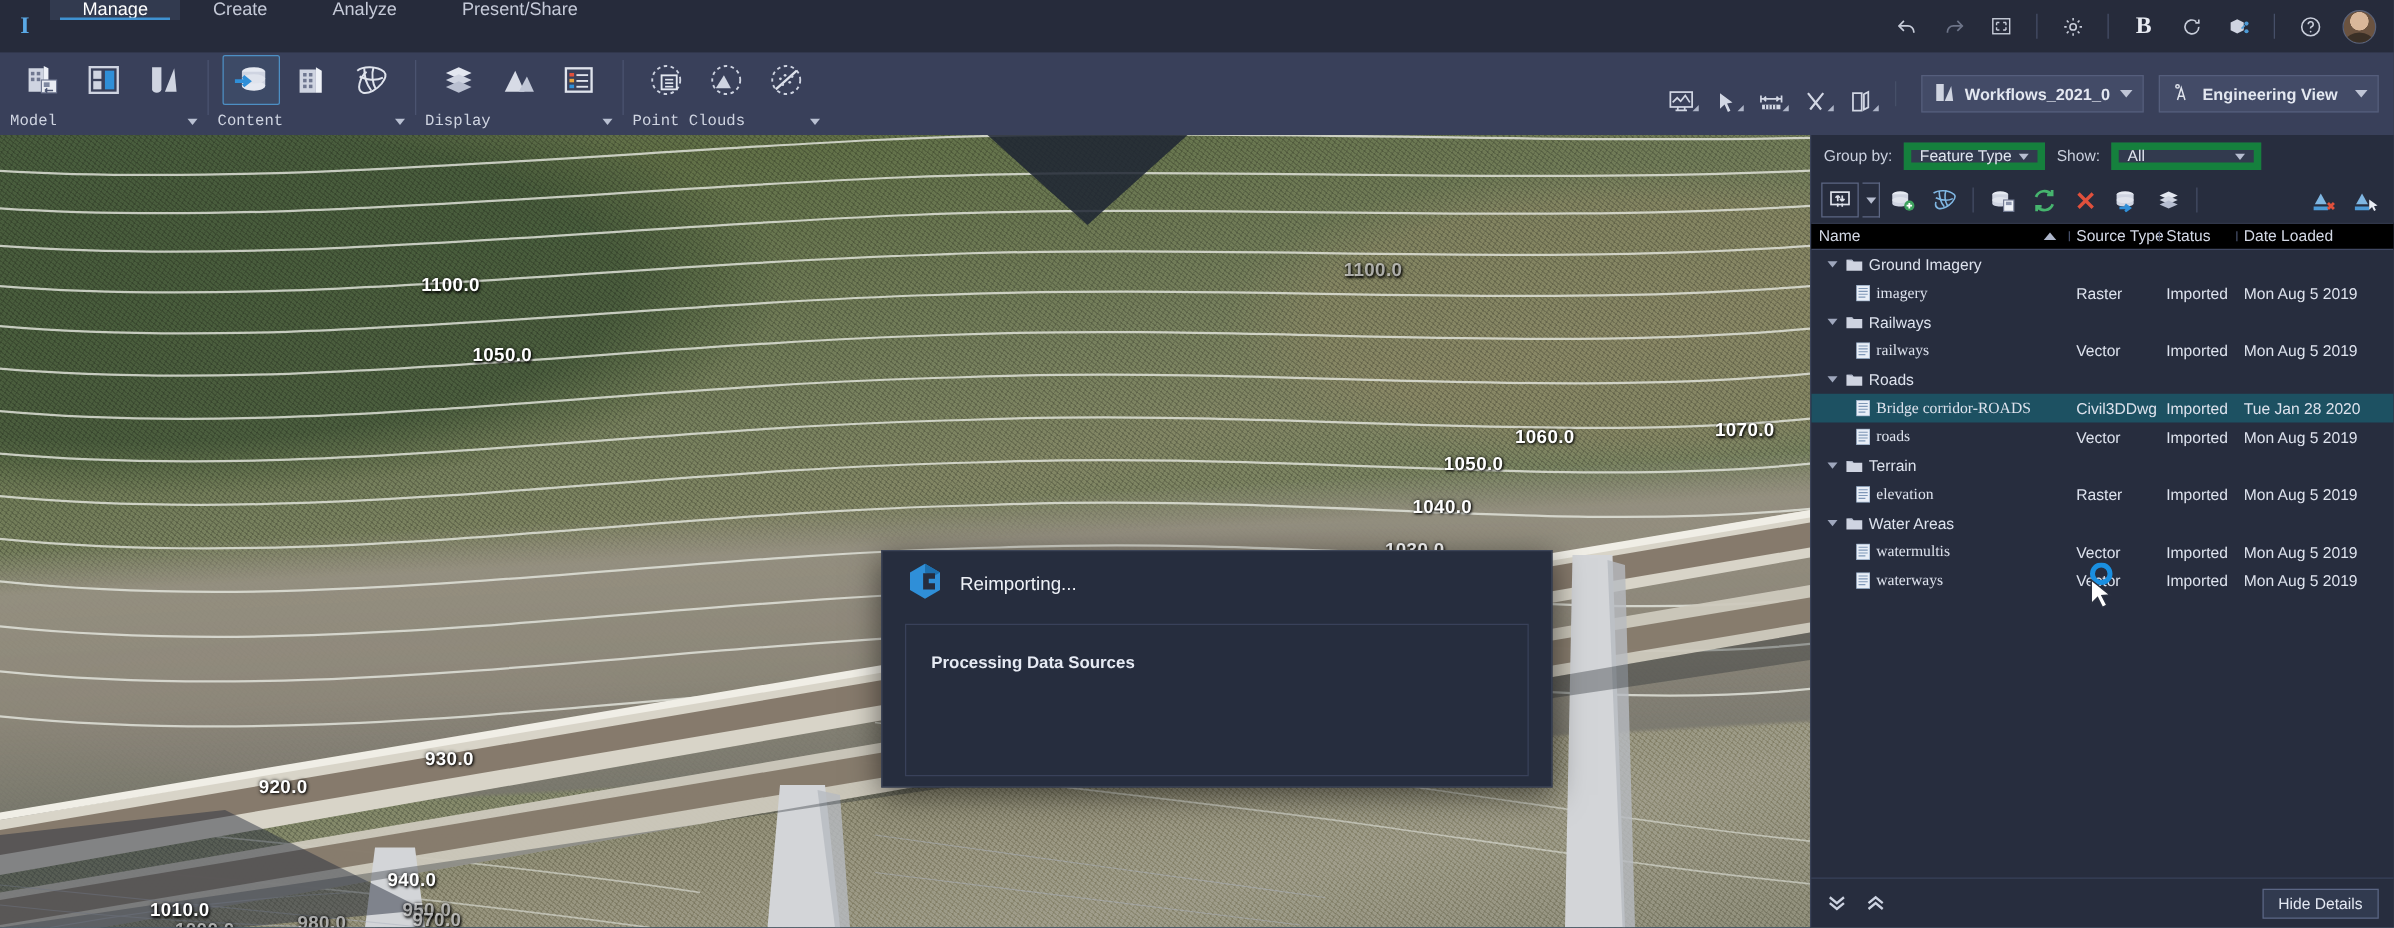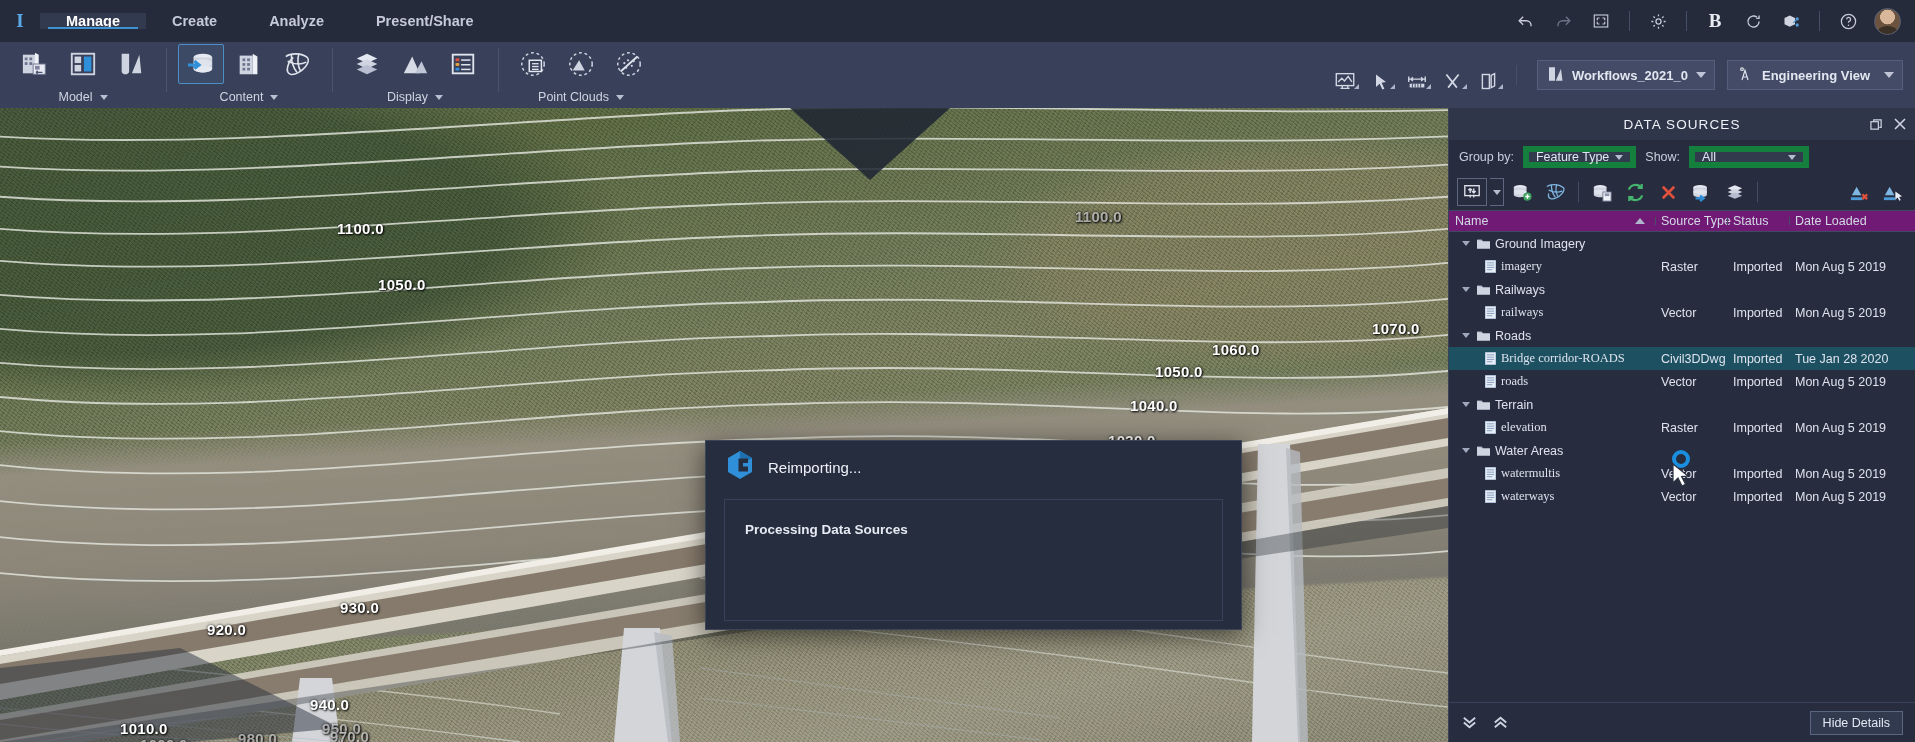"Manage" .tabs { align-items: center -> flex-start; font-weight: bold -> none }
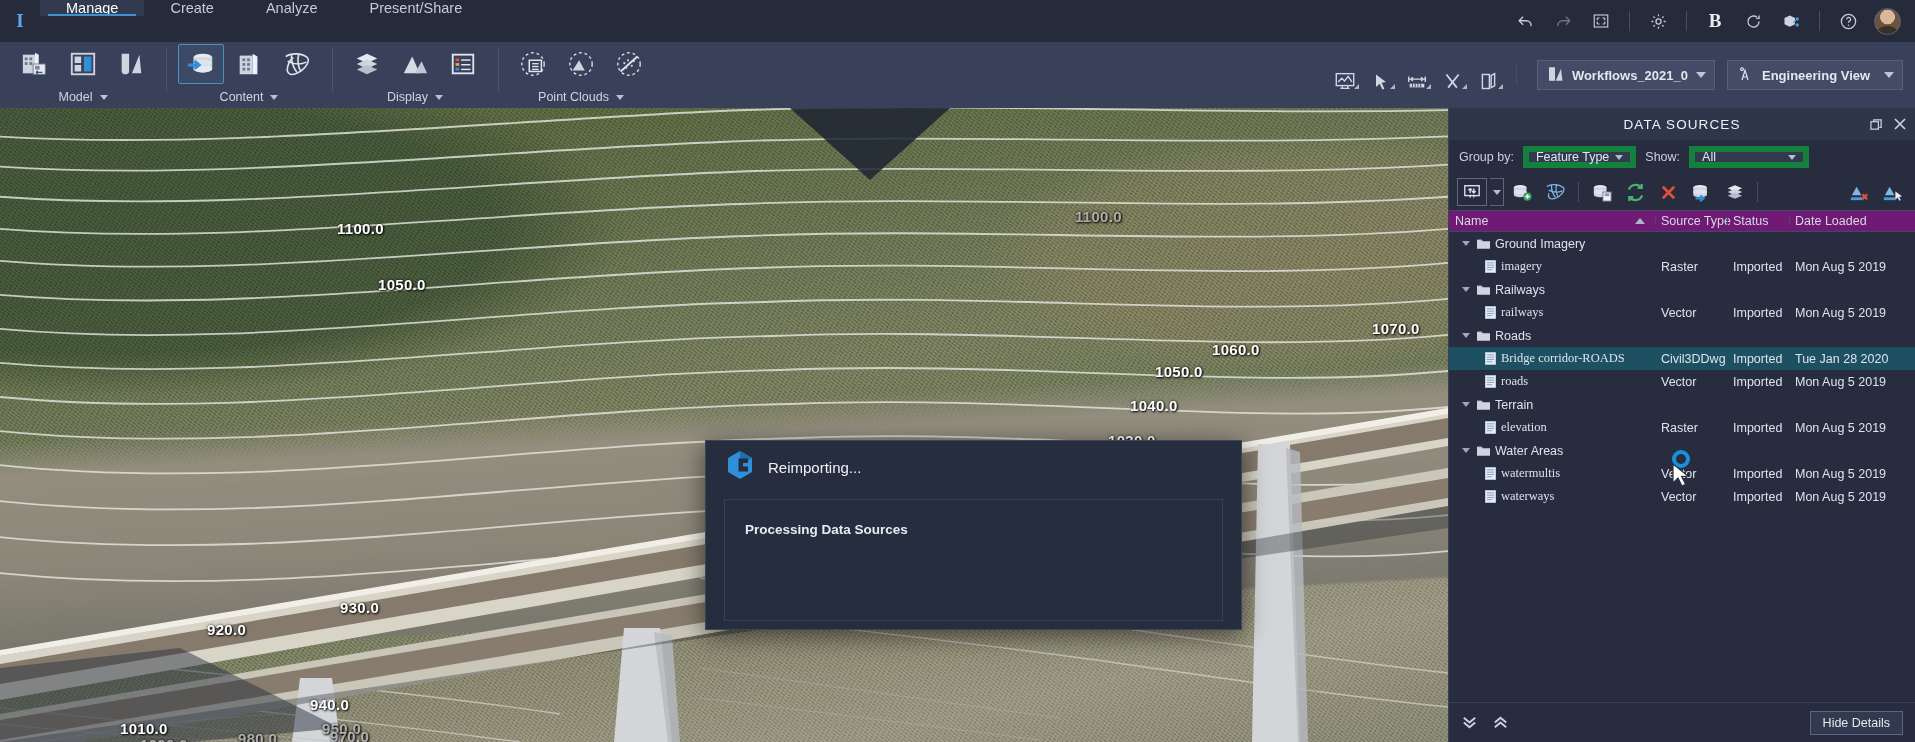"Model" .rlabel { font-family: none -> Liberation Mono, monospace; justify-content: center -> space-between }
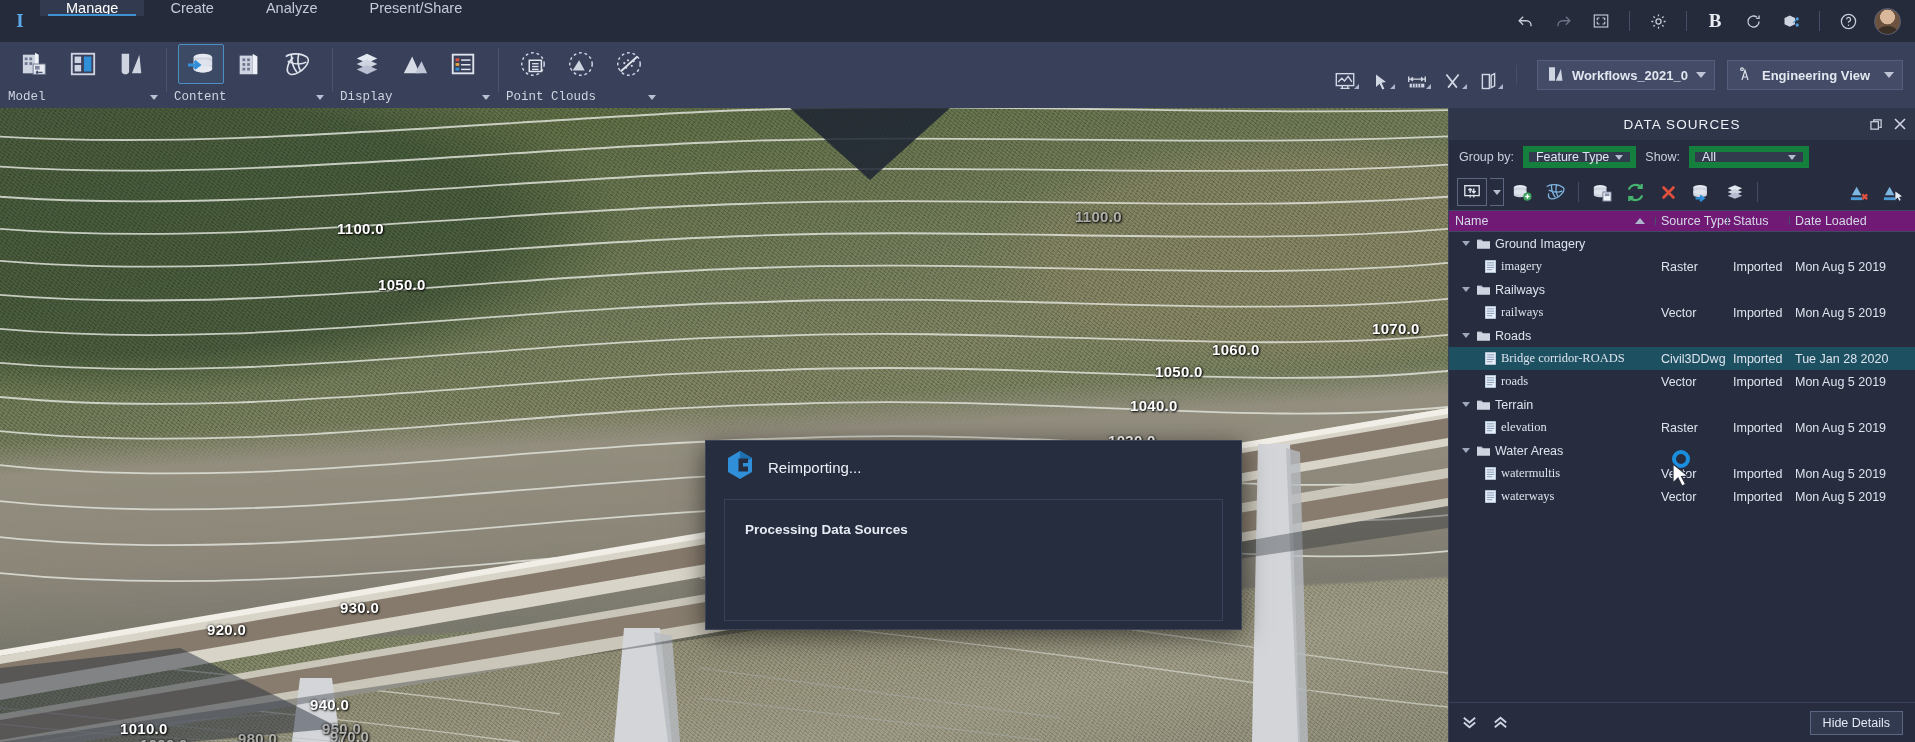"DATA SOURCES" div.panel-title { html: <div> <span>DATA SOURCES</span> <span> <span> <svg> <rect></rect> <path></path> </svg> </span> <span> <svg> <path></path> </svg> </span> </span> </div> -> none }
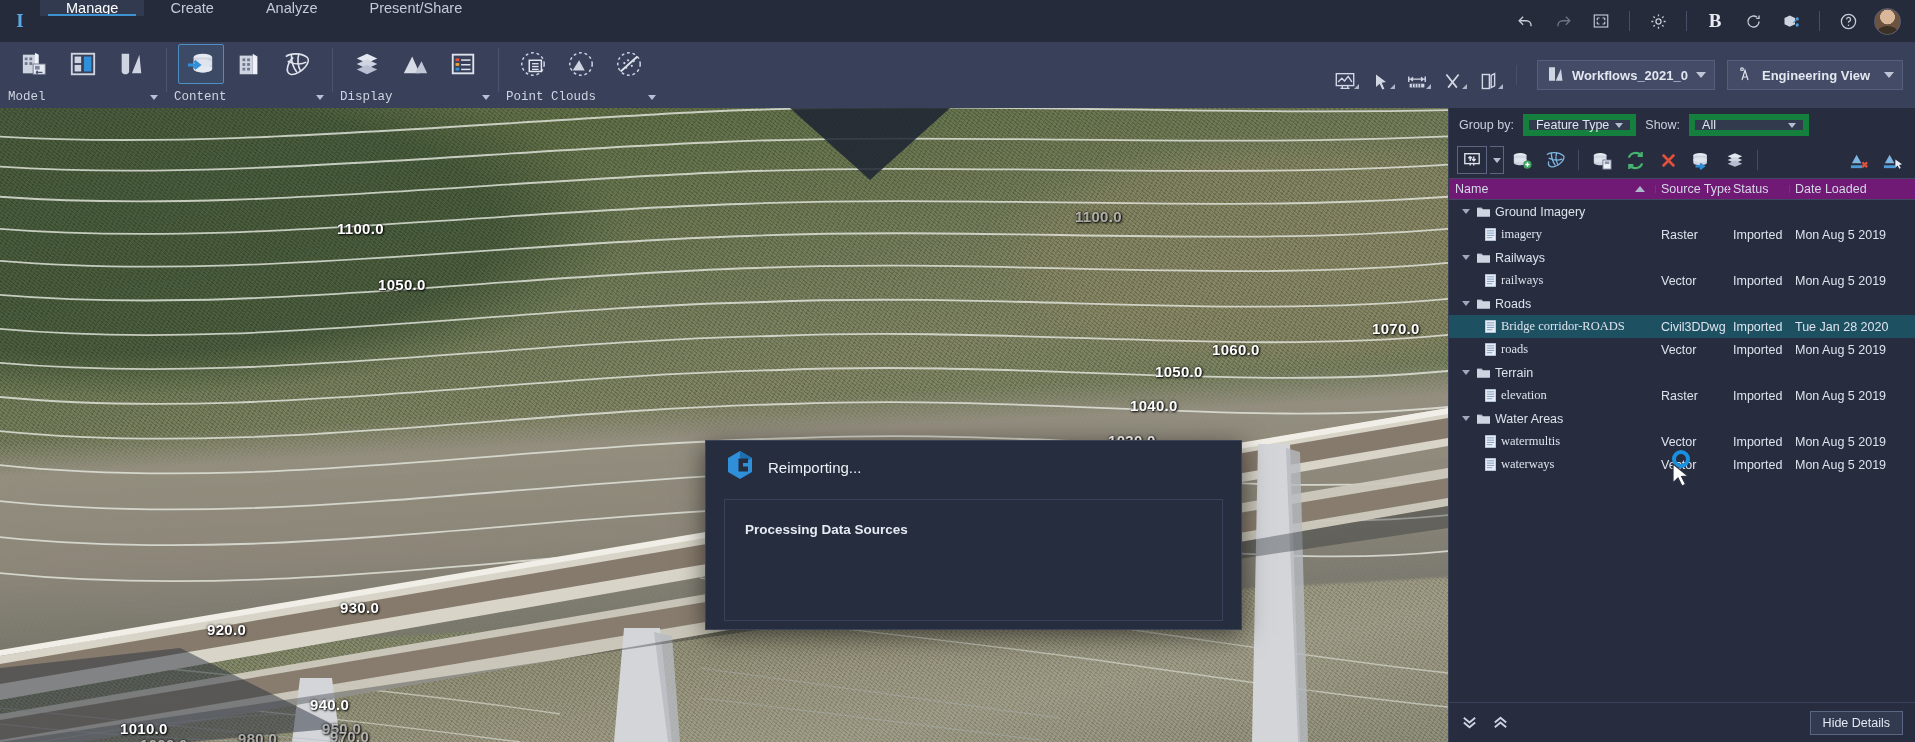"Name" .cols { background: #701a75 -> #000000 }
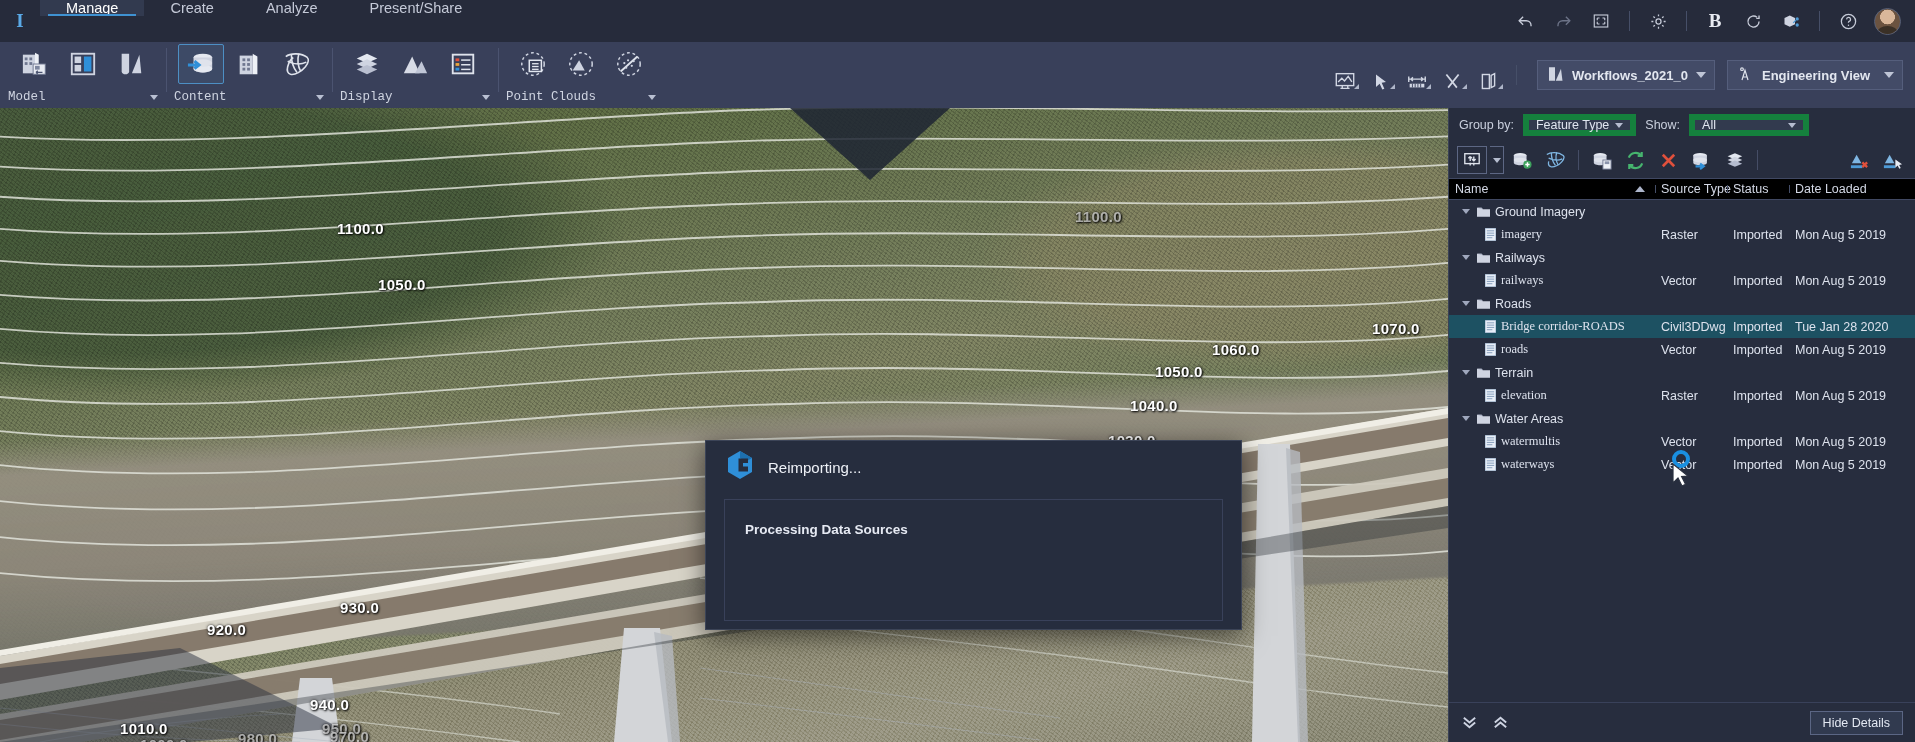"1070.0" div.elev { top: 212px -> 228px }
